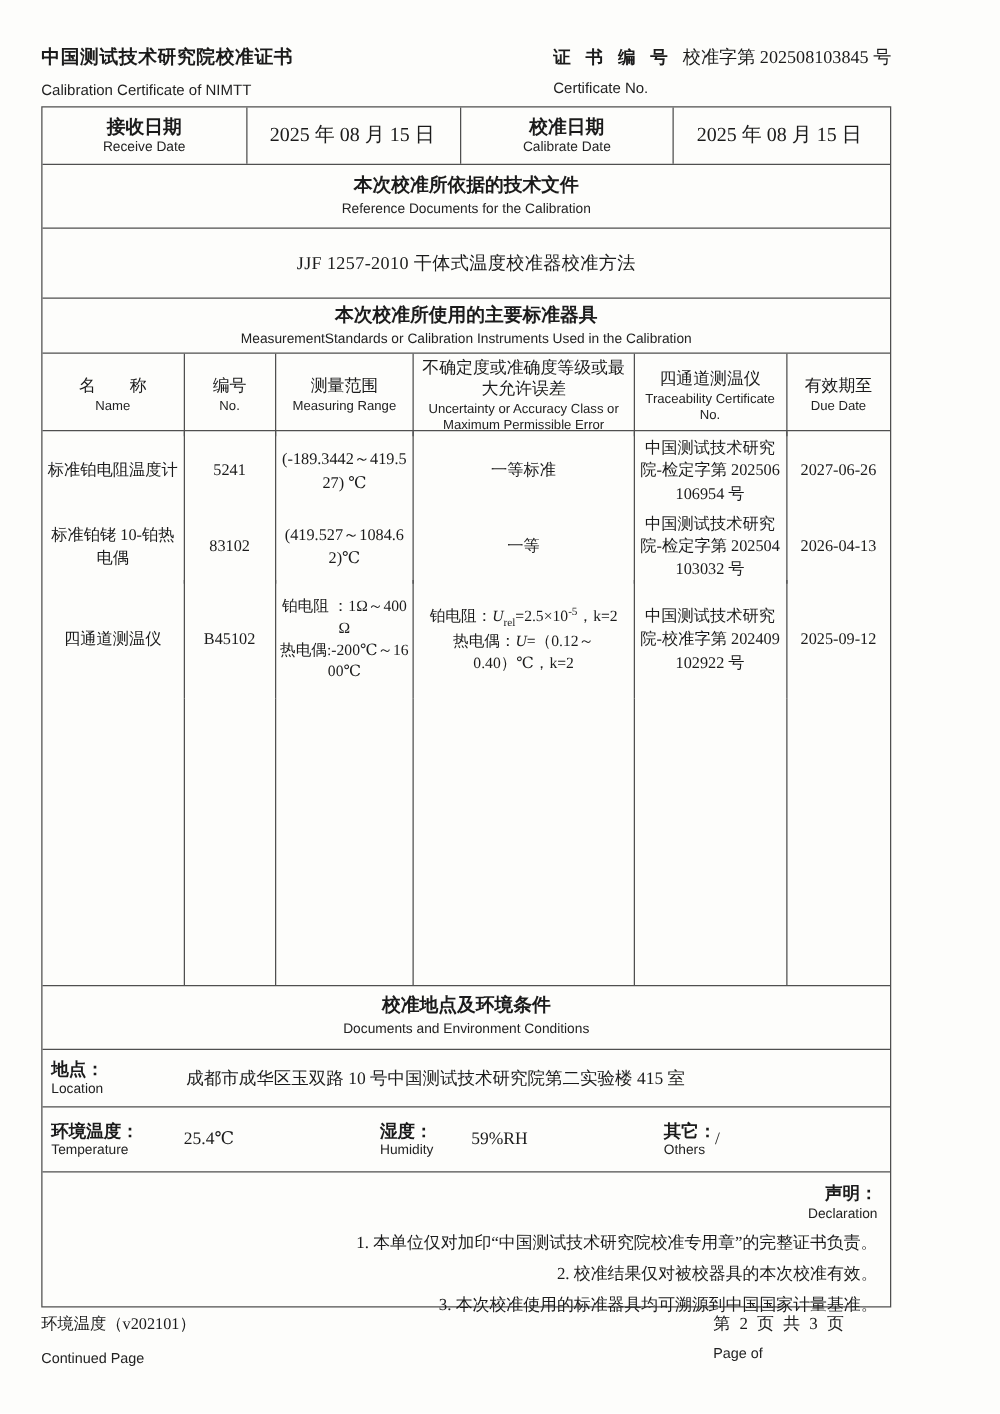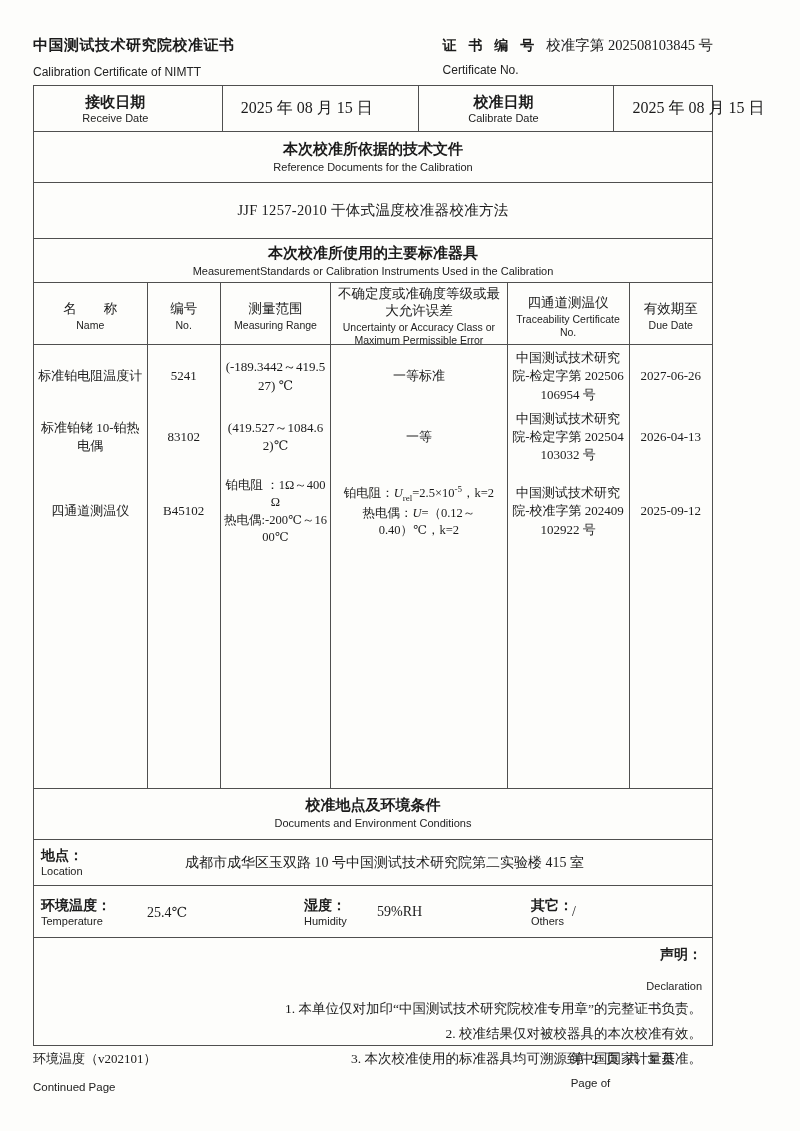"接收日期" .dates-row { gap: 25px -> none }
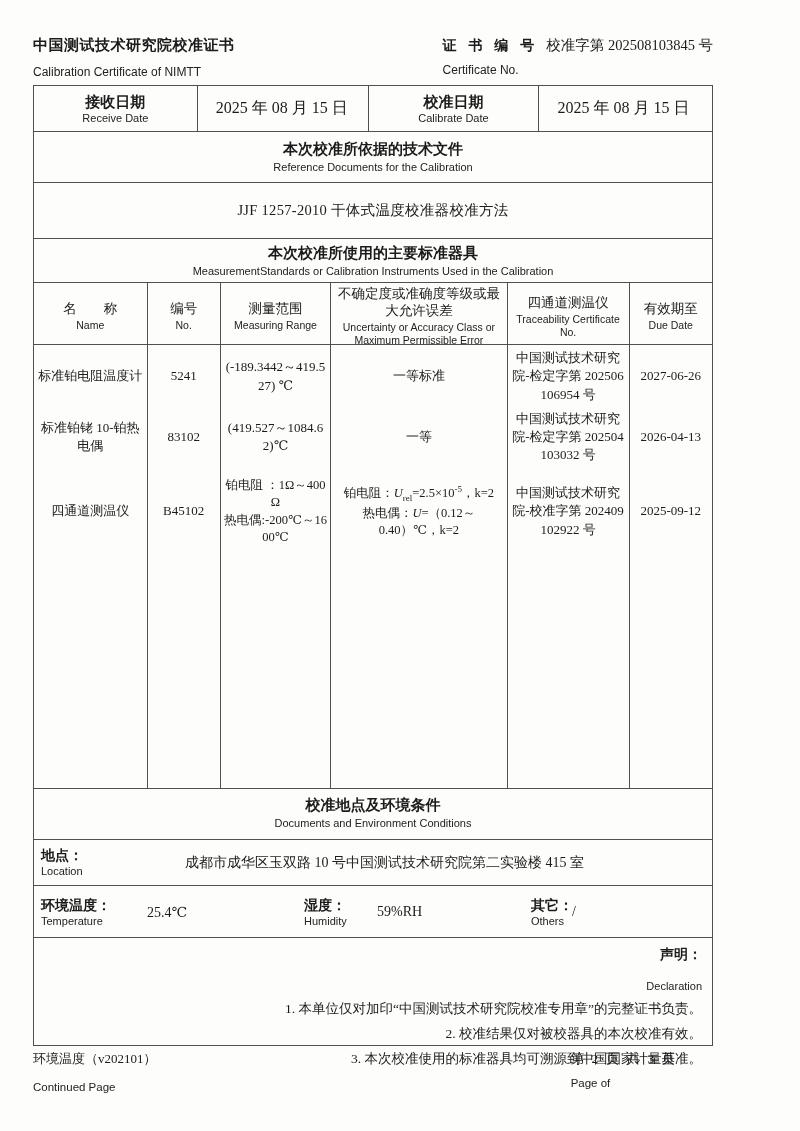"地点：" .loc-row { gap: 36px -> none }
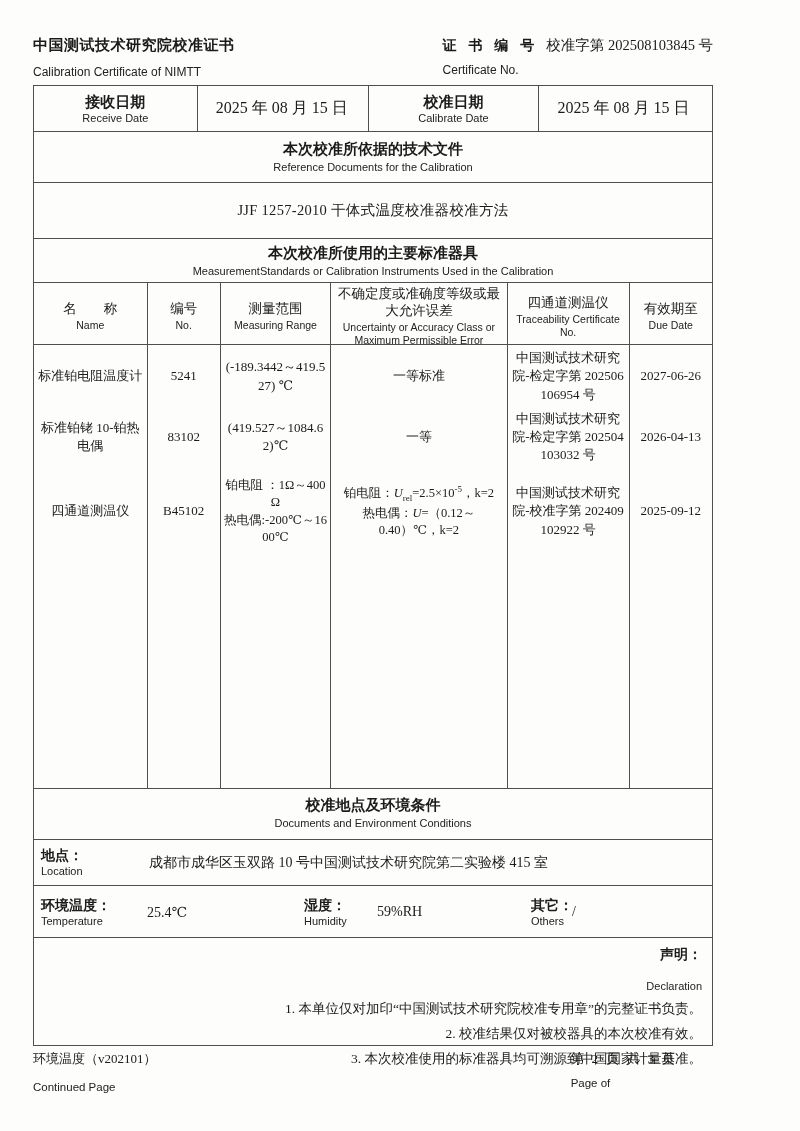"Declaration" .decl-en { margin-top: 16px -> 1px }
